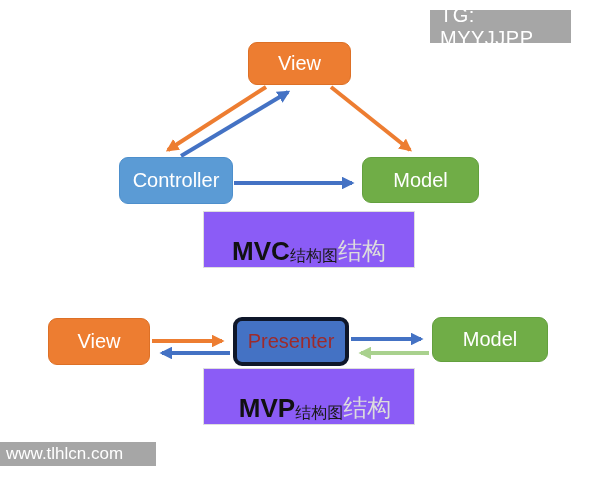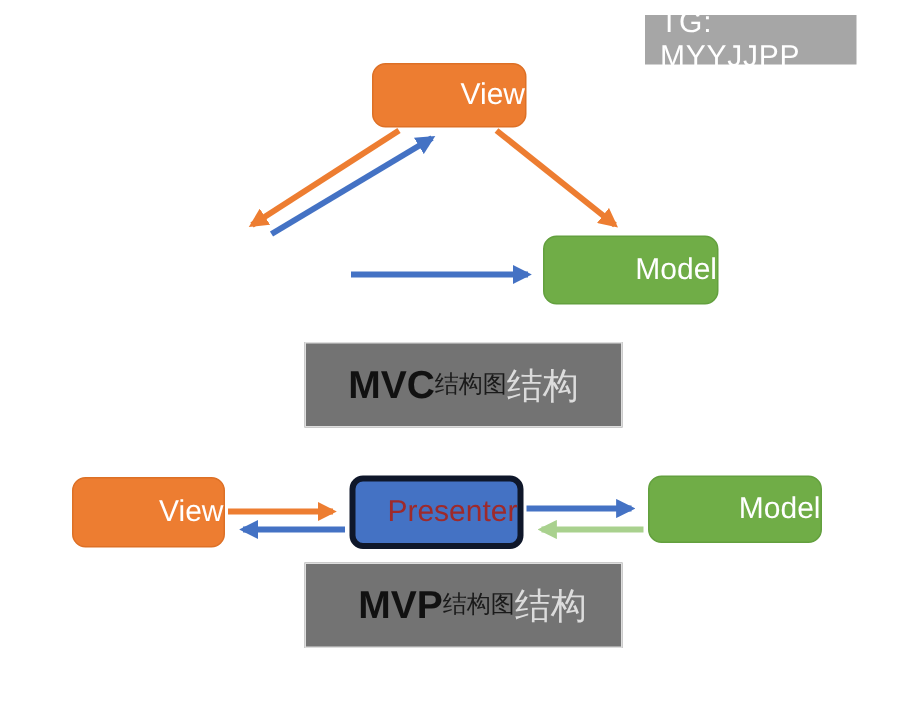"View" .node { justify-content: flex-end -> center }
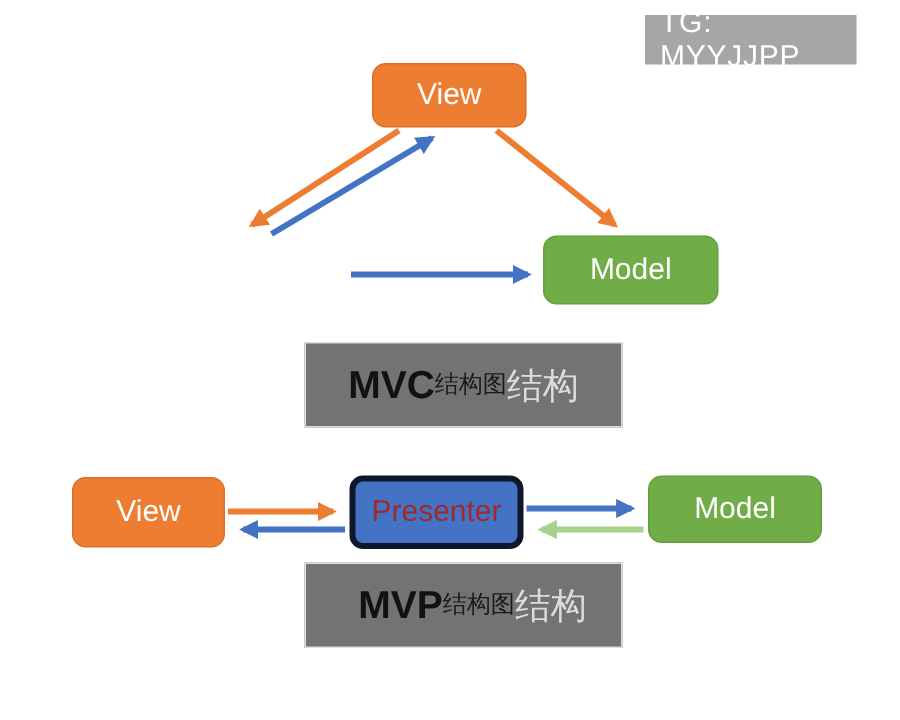"Controller" div.node { html: none -> <div> <span>Controller</span> </div> }
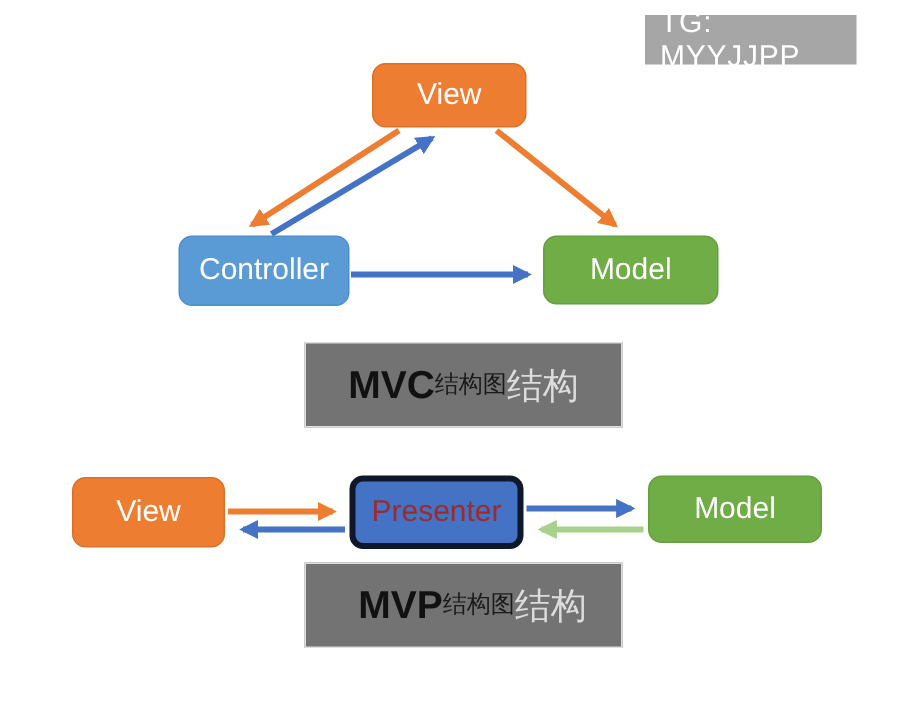"MVC" .caption { align-items: center -> flex-end; background: #737373 -> #8b5cf6; margin-top: 17px -> none }
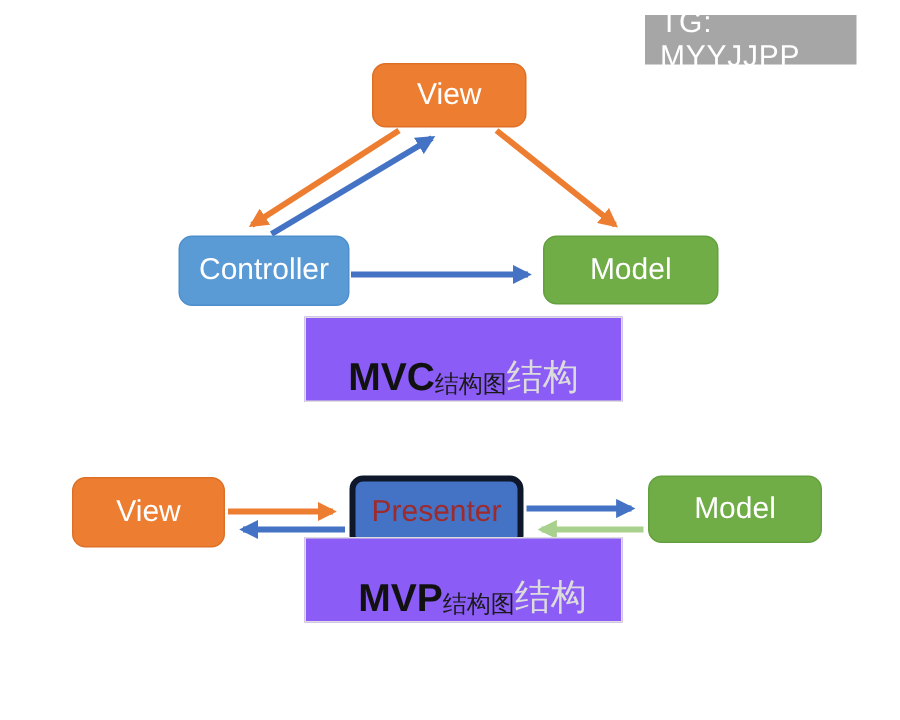"MVP" .caption-mvp { top: 358px -> 368px }
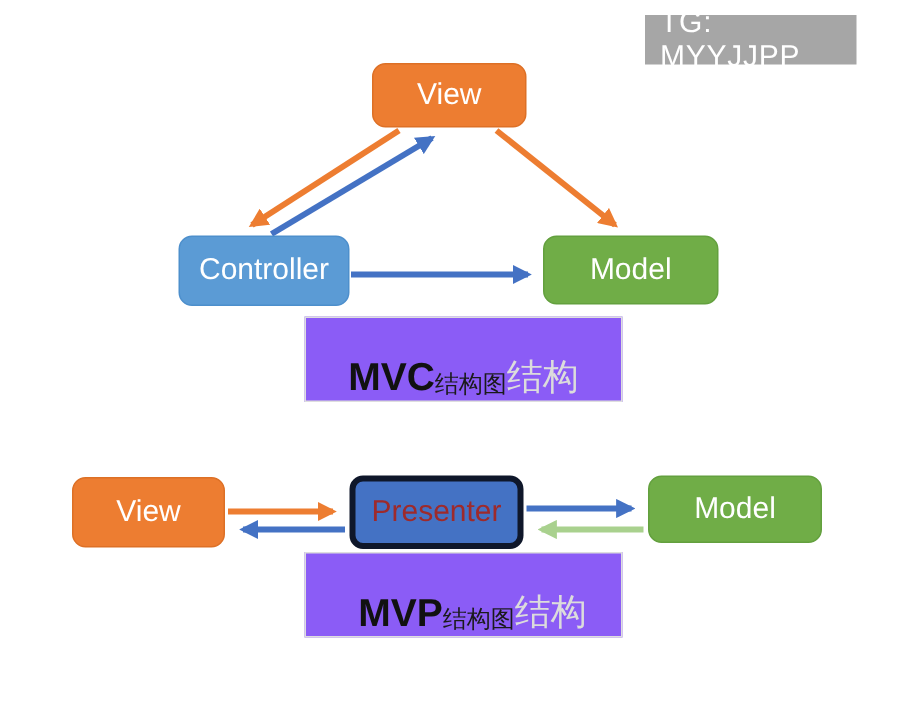"www.tlhlcn.com" div.badge { html: none -> <div> <span>www.tlhlcn.com</span> </div> }
